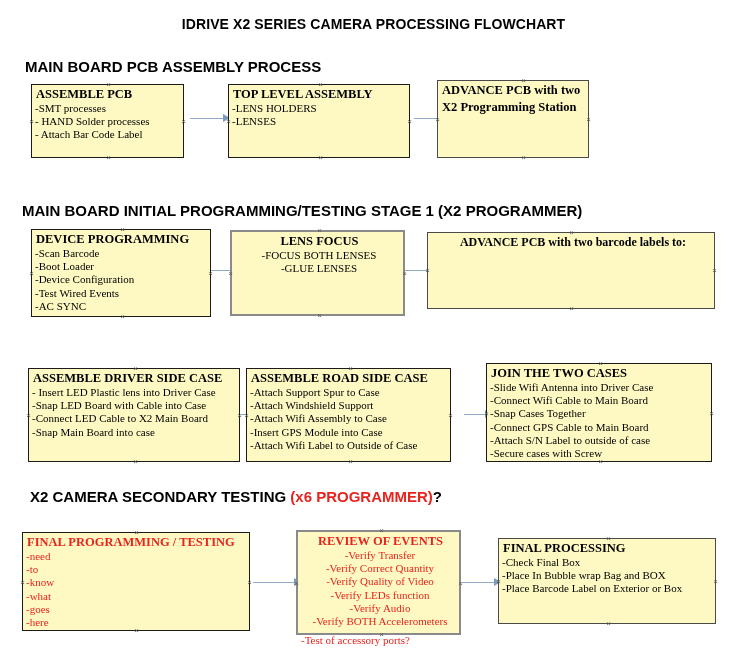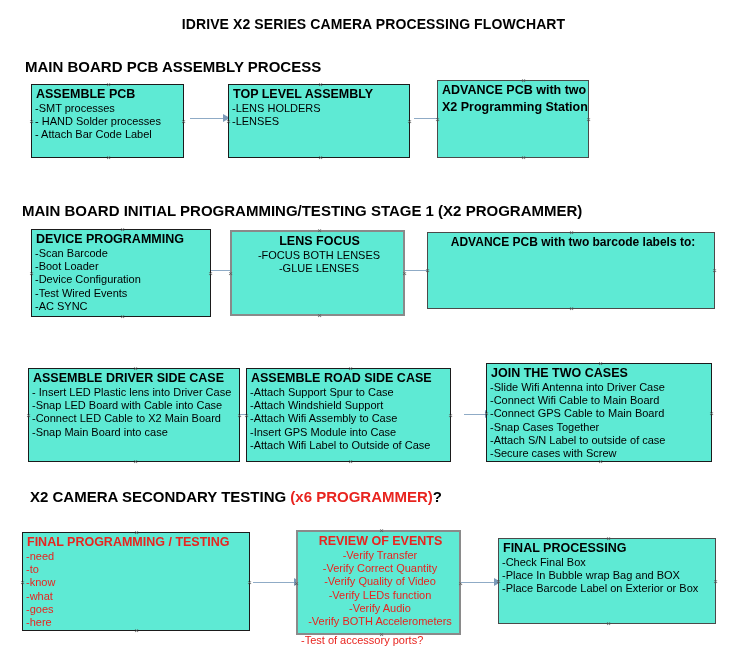"ASSEMBLE PCB" .box { background: #5eead4 -> #fef9c3; font-family: none -> Liberation Serif, serif }
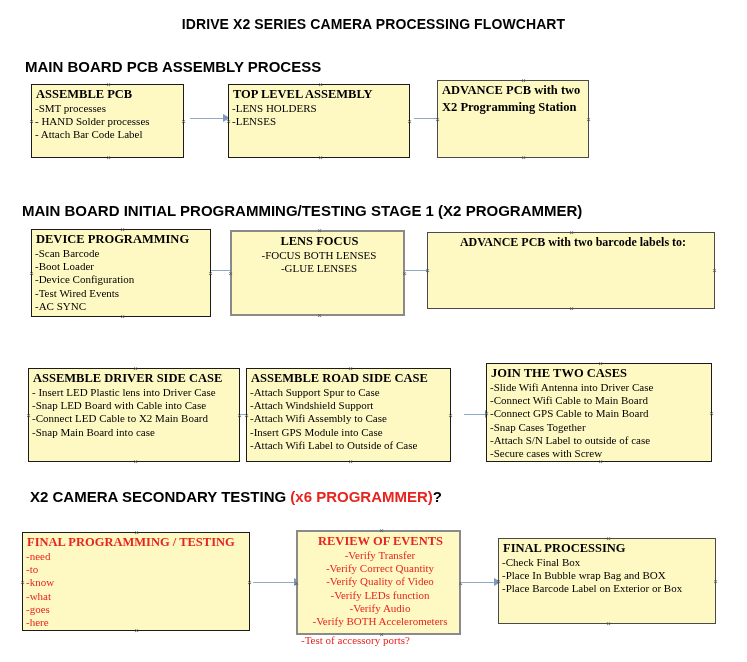"-Connect GPS Cable to Main" li { order: before "-Snap Cases Together" -> after "-Snap Cases Together" }
